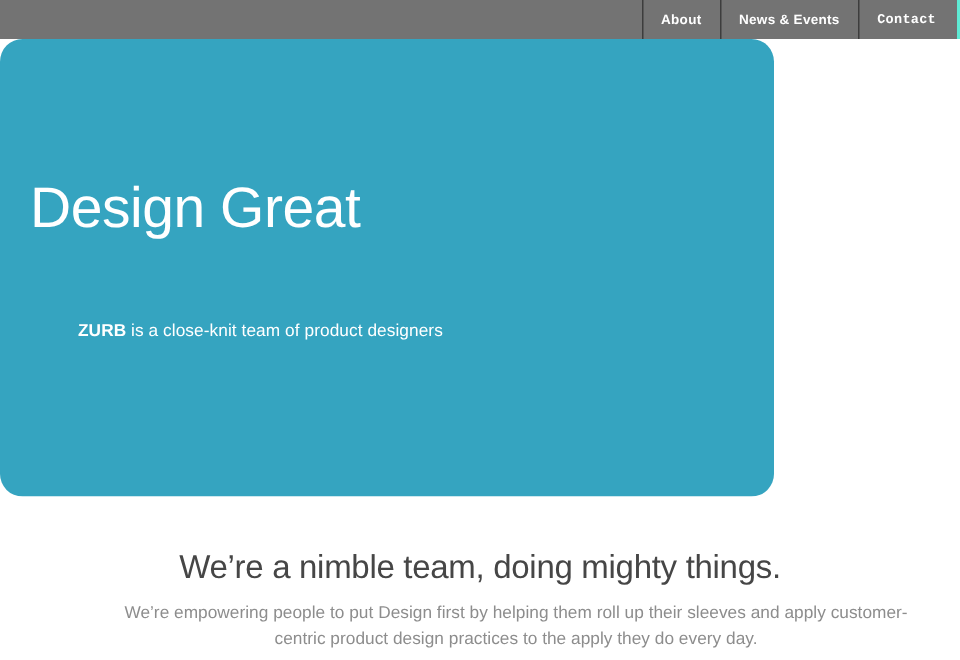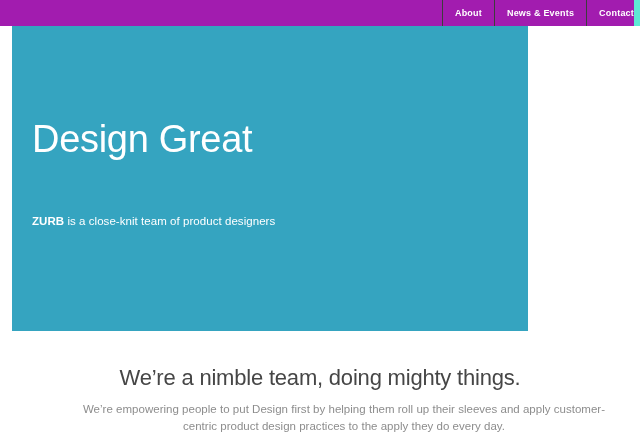"About" .topbar { background: #a21caf -> #737373 }
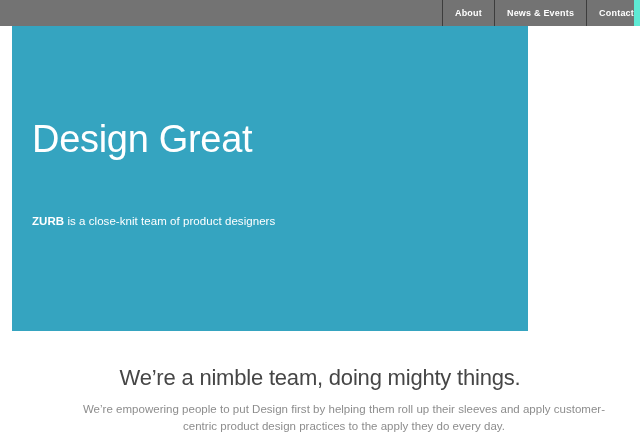"Contact" .nav-item:last-child { border-right: 6px solid #5eead4 -> 2px solid #5eead4; font-family: none -> Liberation Mono, monospace; padding-right: 0 -> 14px }
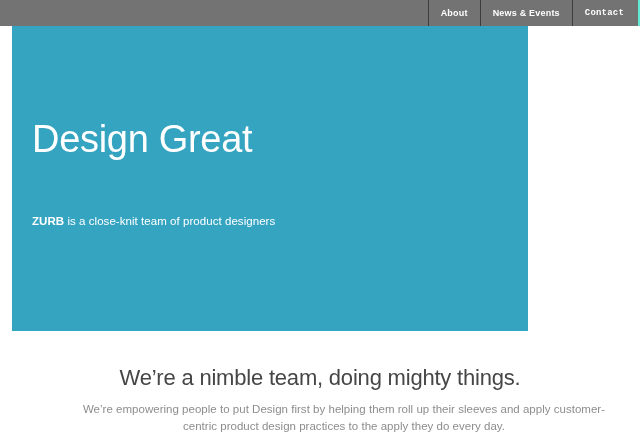"Design Great" .hero { border-radius: none -> 15px; left: 12px -> 0 }
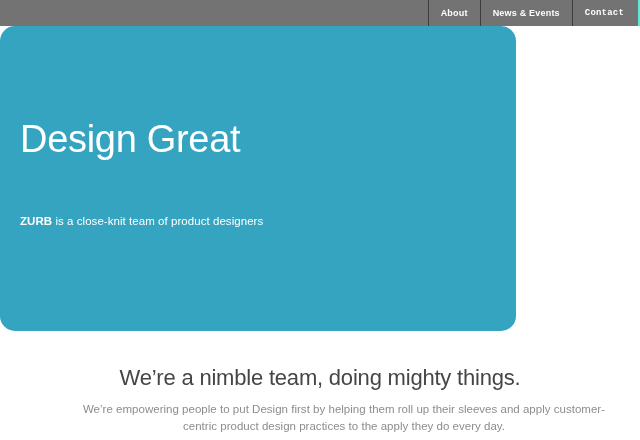"ZURB is a close-knit team" .hero-copy .line { margin-left: none -> 32px }
